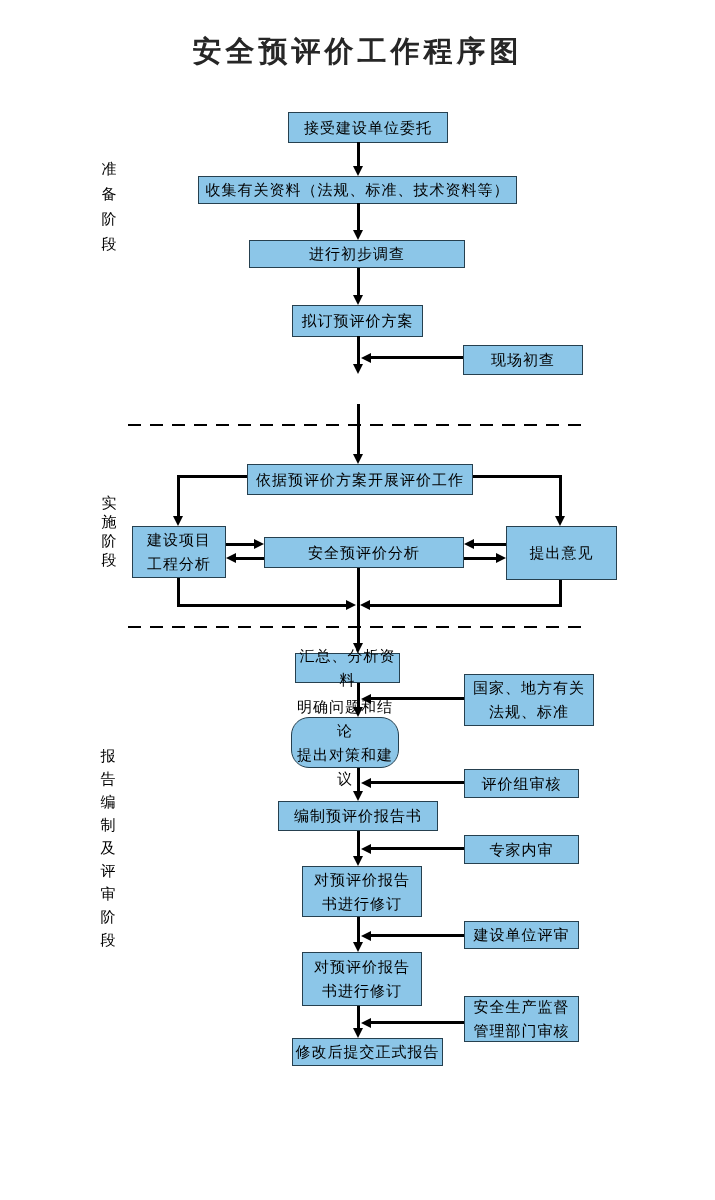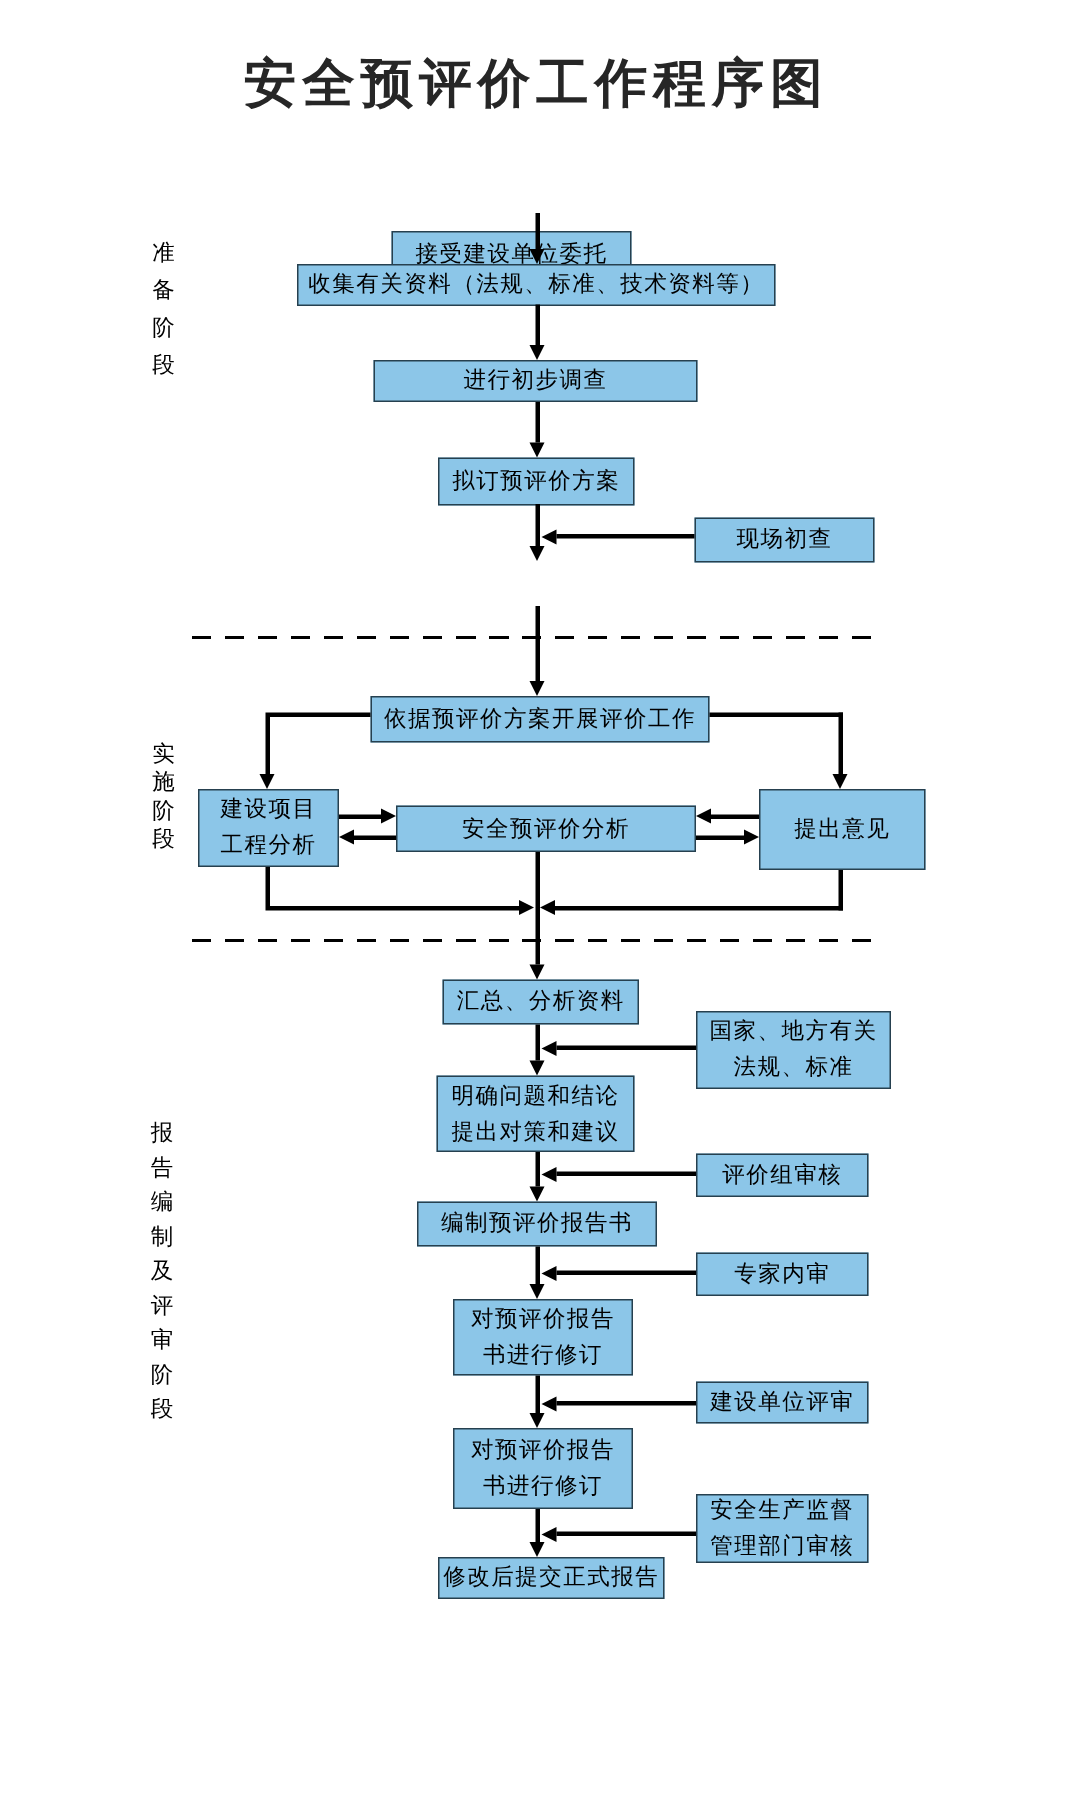"安全预评价工作程序图" #title { font-size: 35px -> 29px }
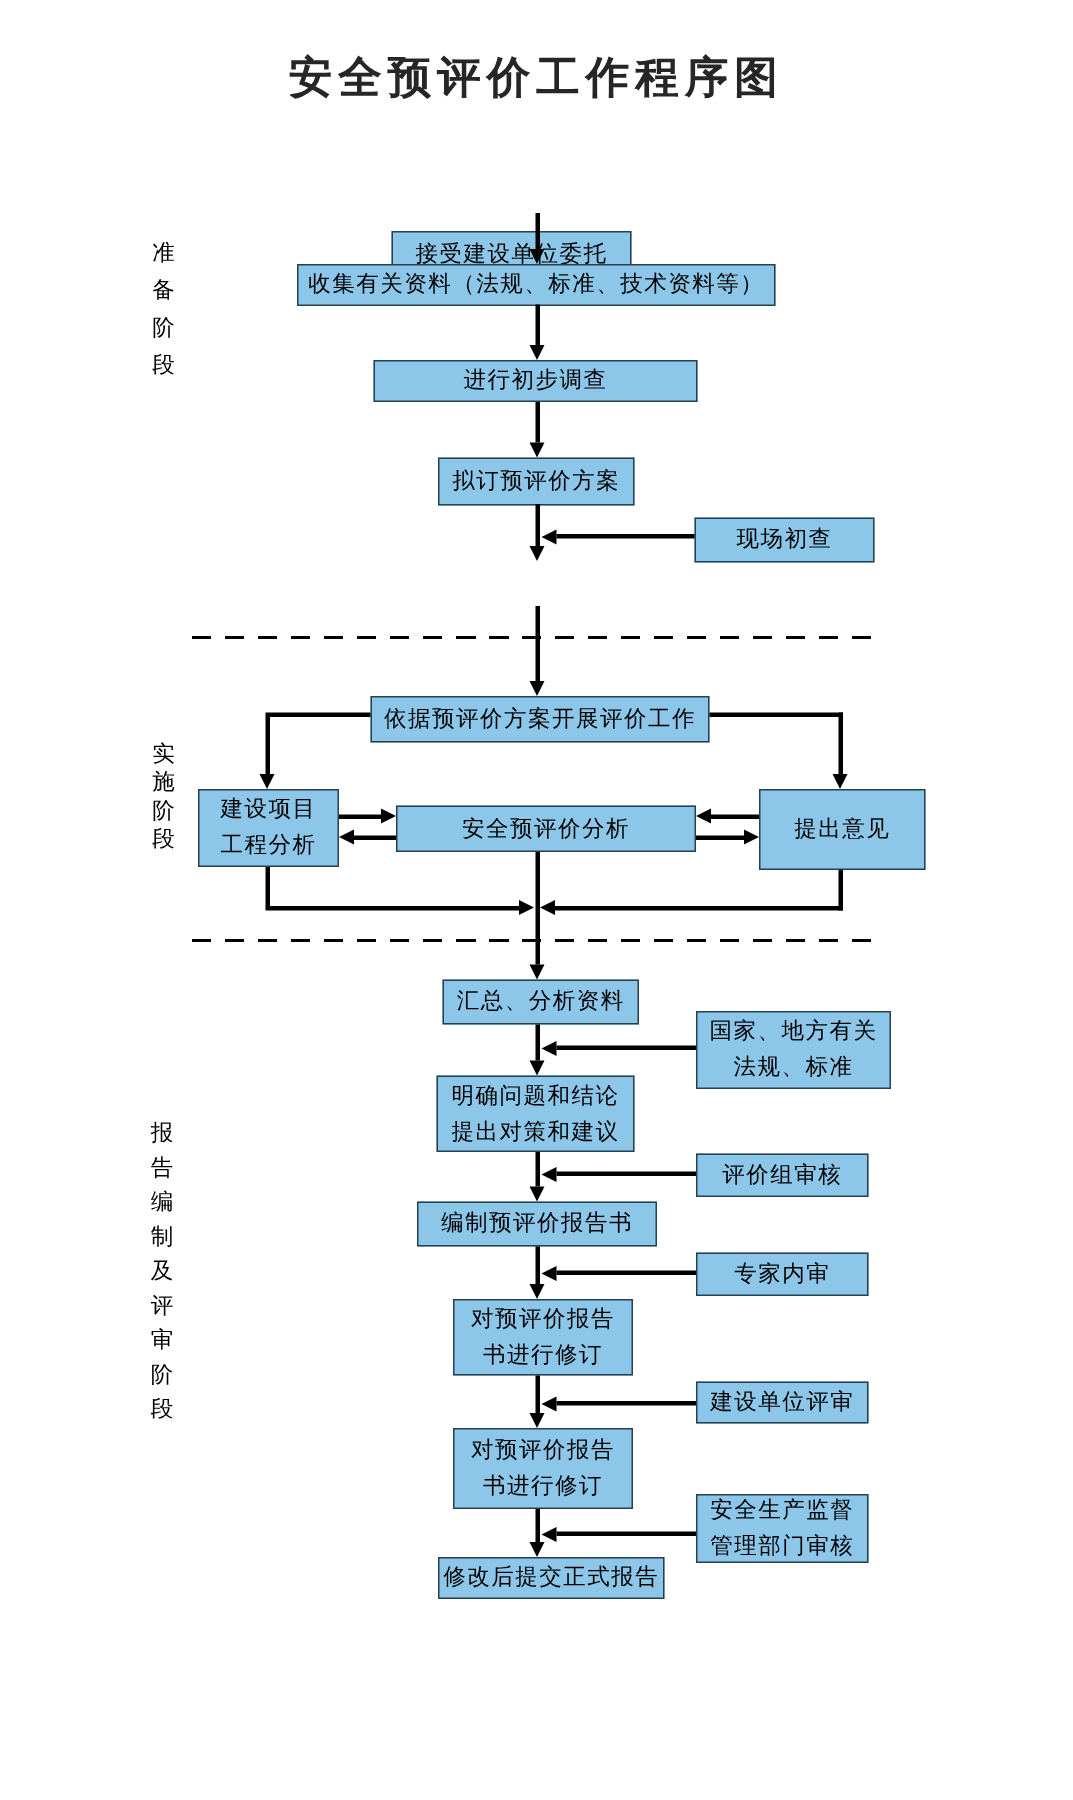"接受建设单位委托" div.node { left: 261px -> 288px; margin-top: 42px -> none }
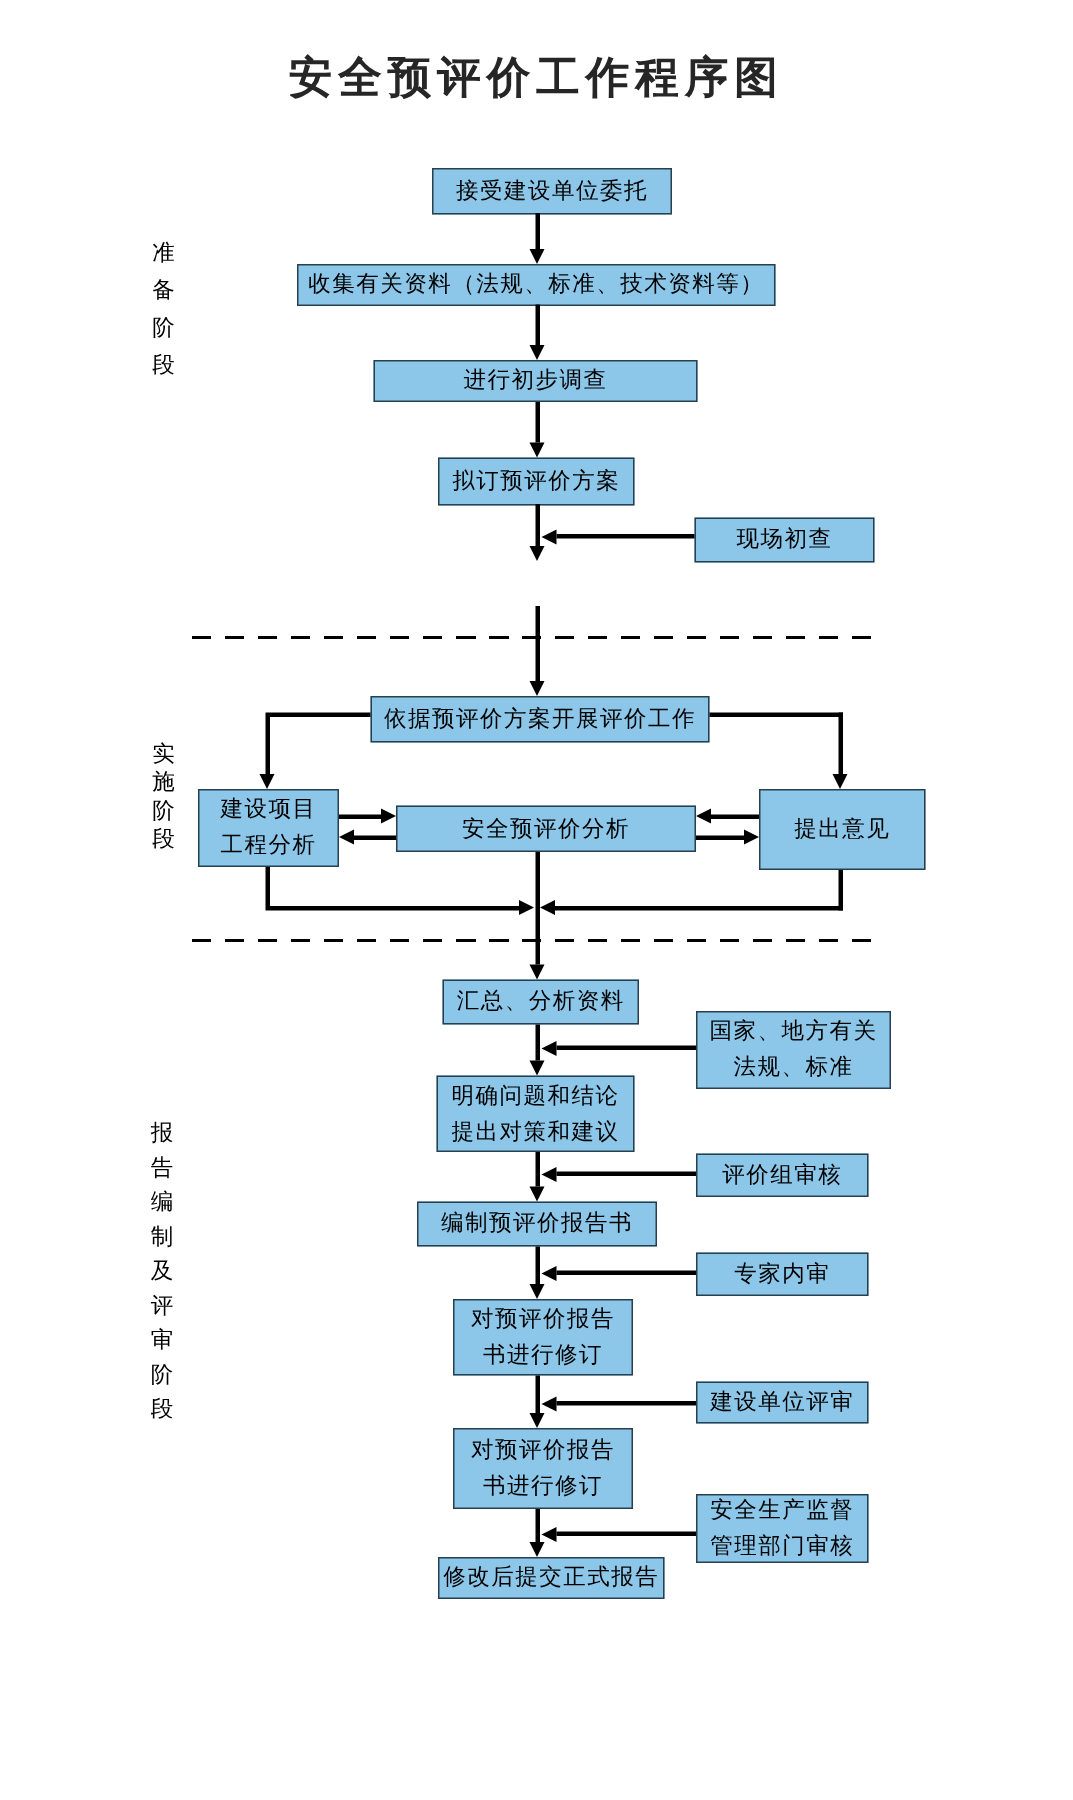"汇总、分析资料" div.node { width: 131px -> 105px }
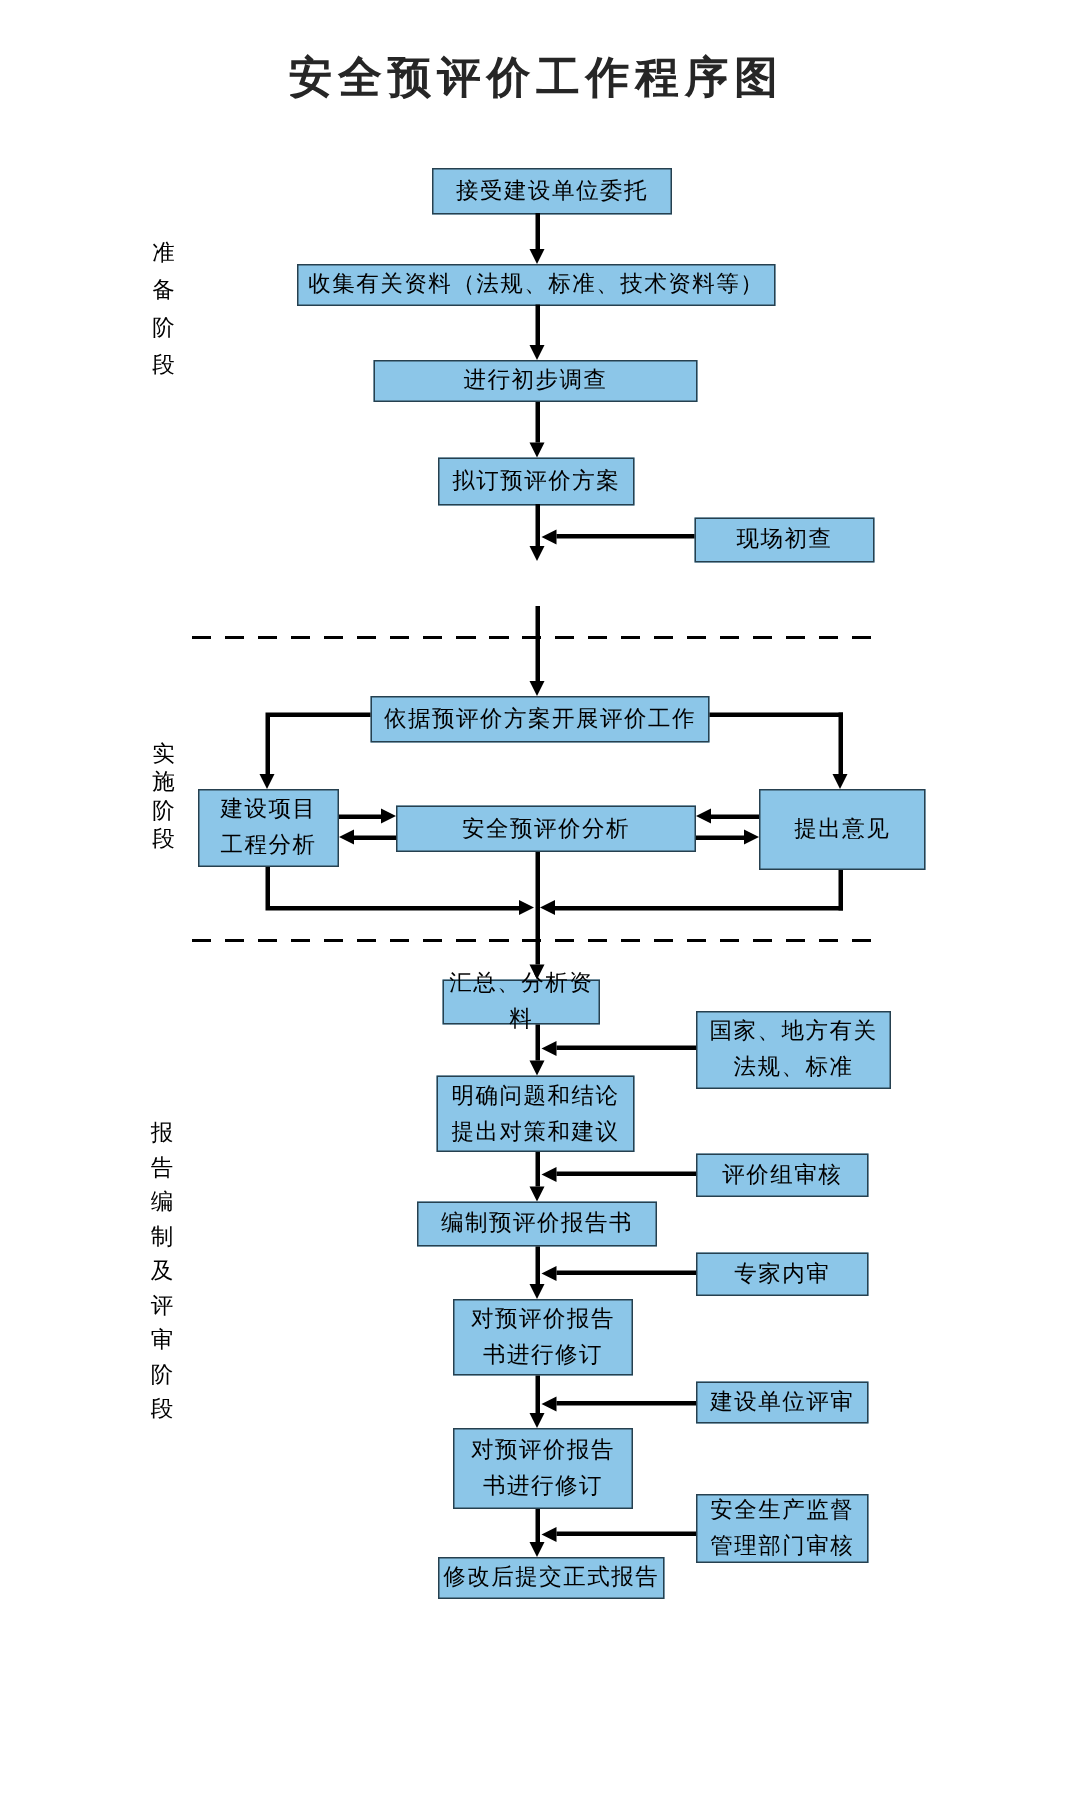"明确问题和结论" div.node { border-radius: none -> 18px; width: 132px -> 108px }
